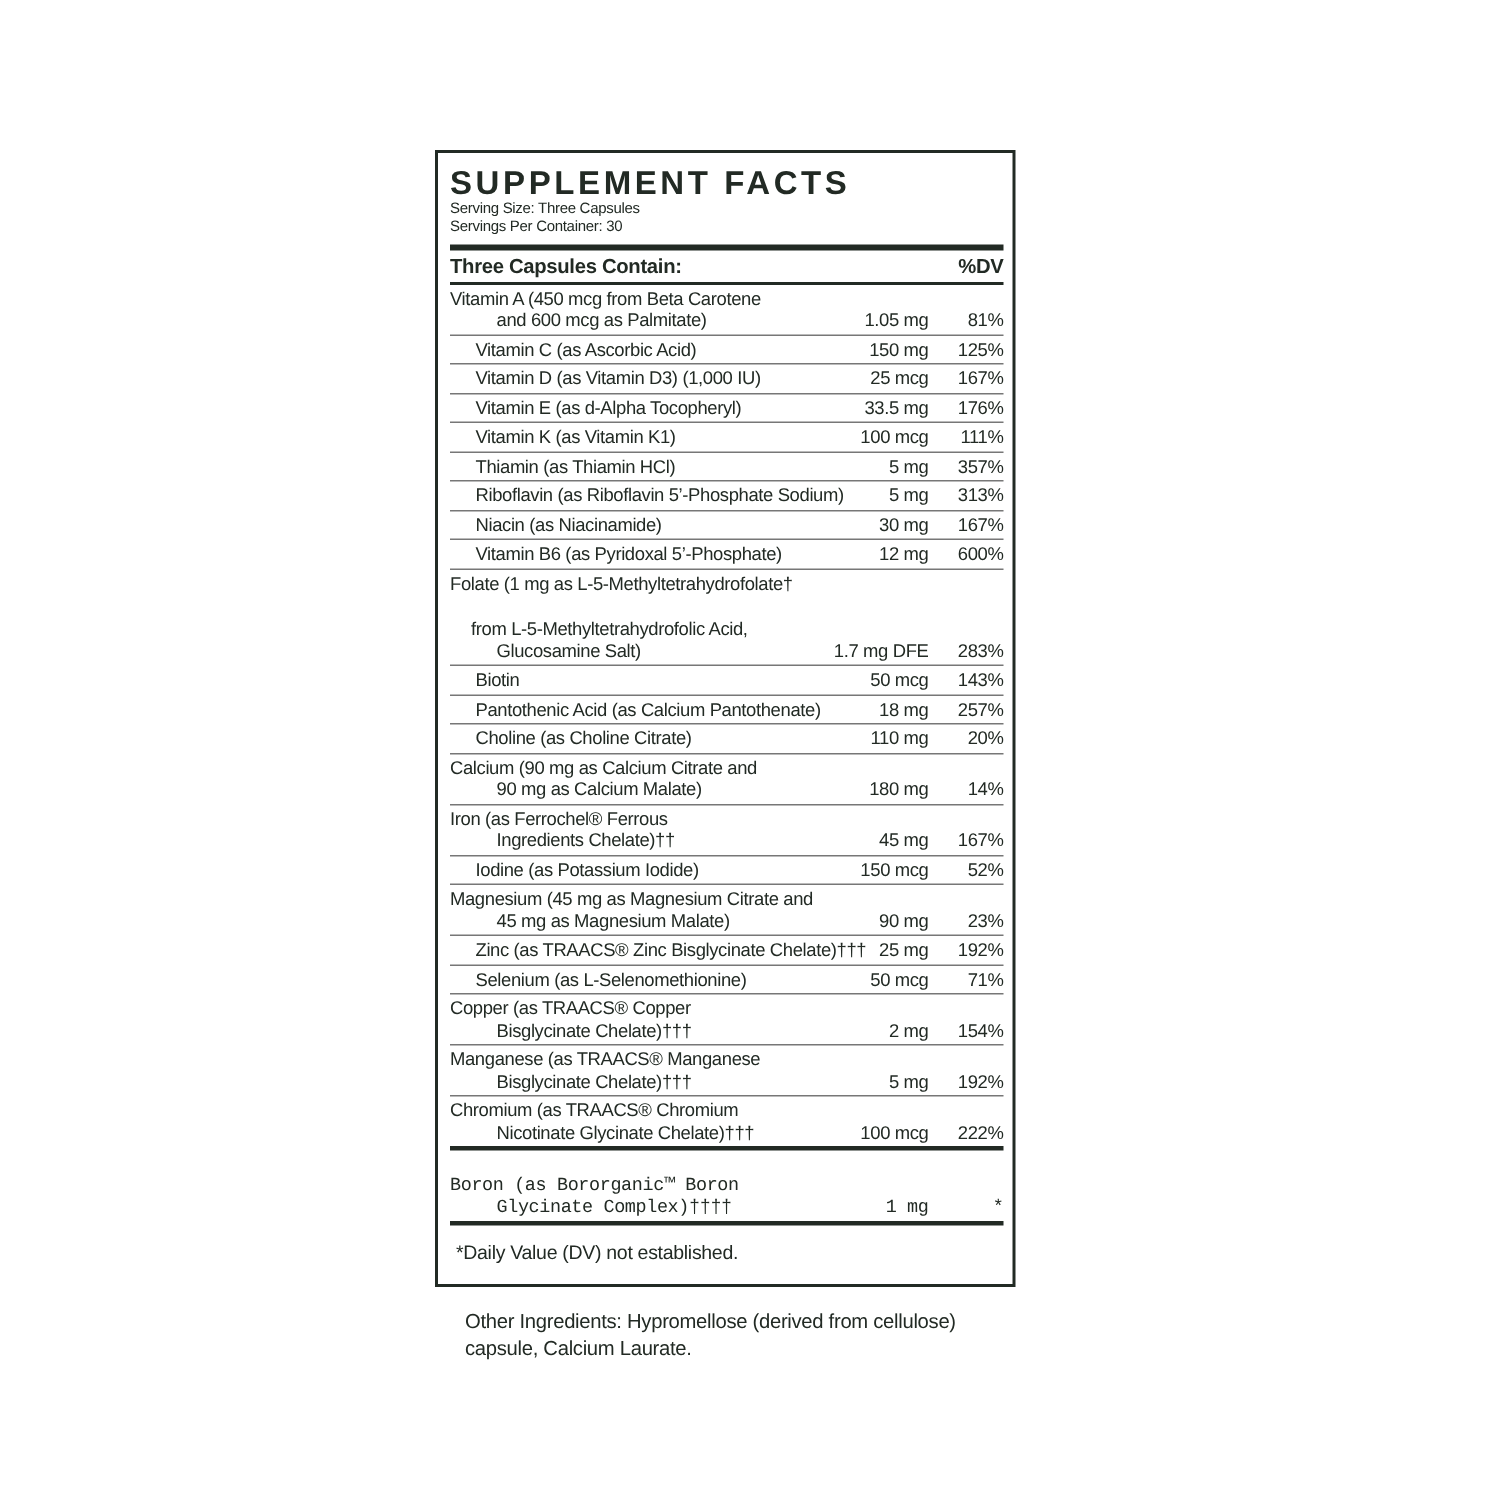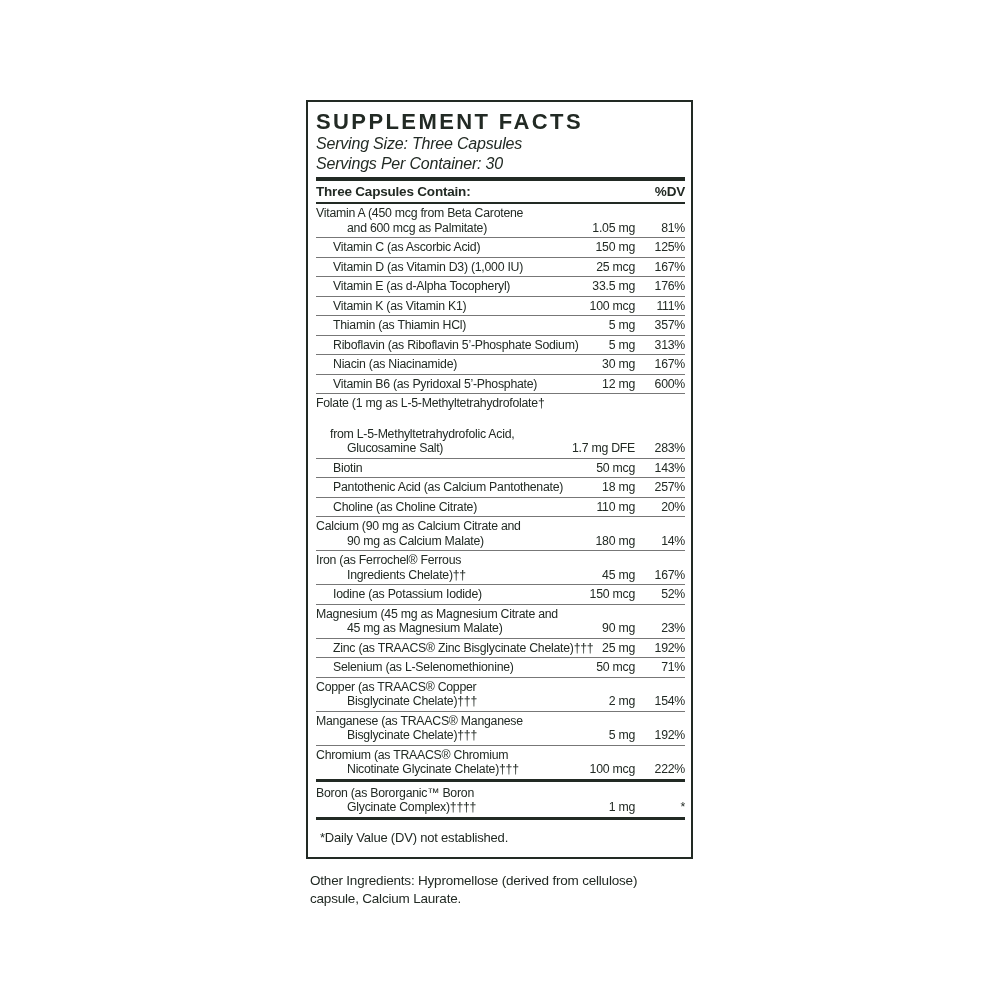"SUPPLEMENT FACTS" .facts-box { left: 306px -> 290px }
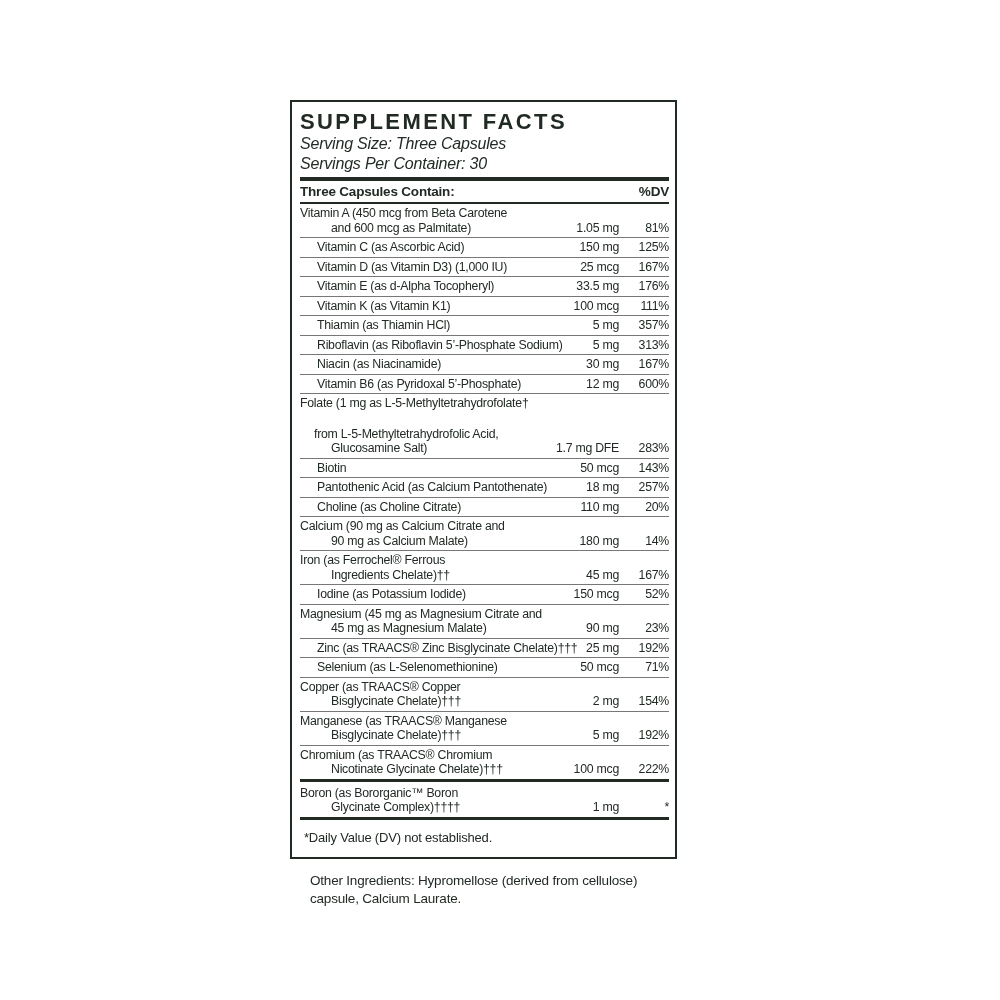"Serving Size: Three Capsules" .serving-line { font-size: 16px -> 10px; font-style: italic -> none }
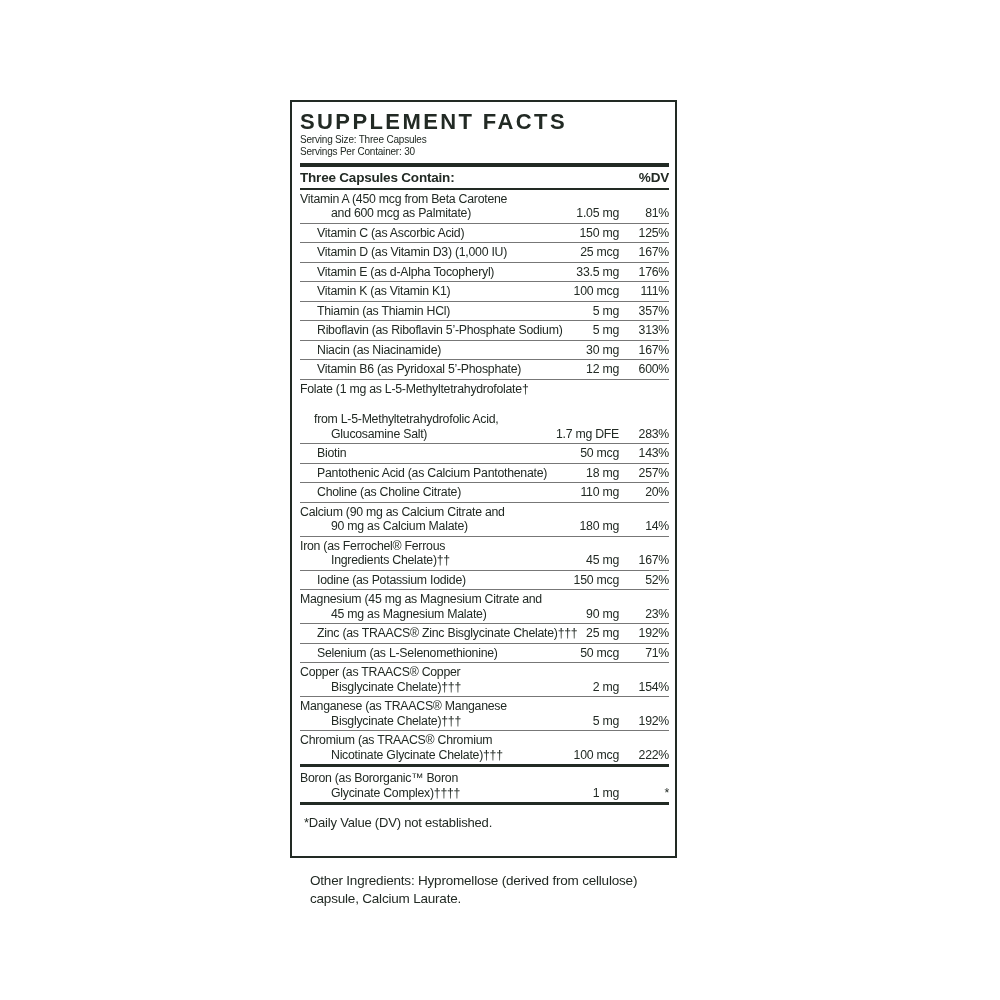"Boron (as Bororganic™ Boron" .row.rule-heavy { font-family: none -> Liberation Mono, monospace; padding-top: 4px -> 16px }
